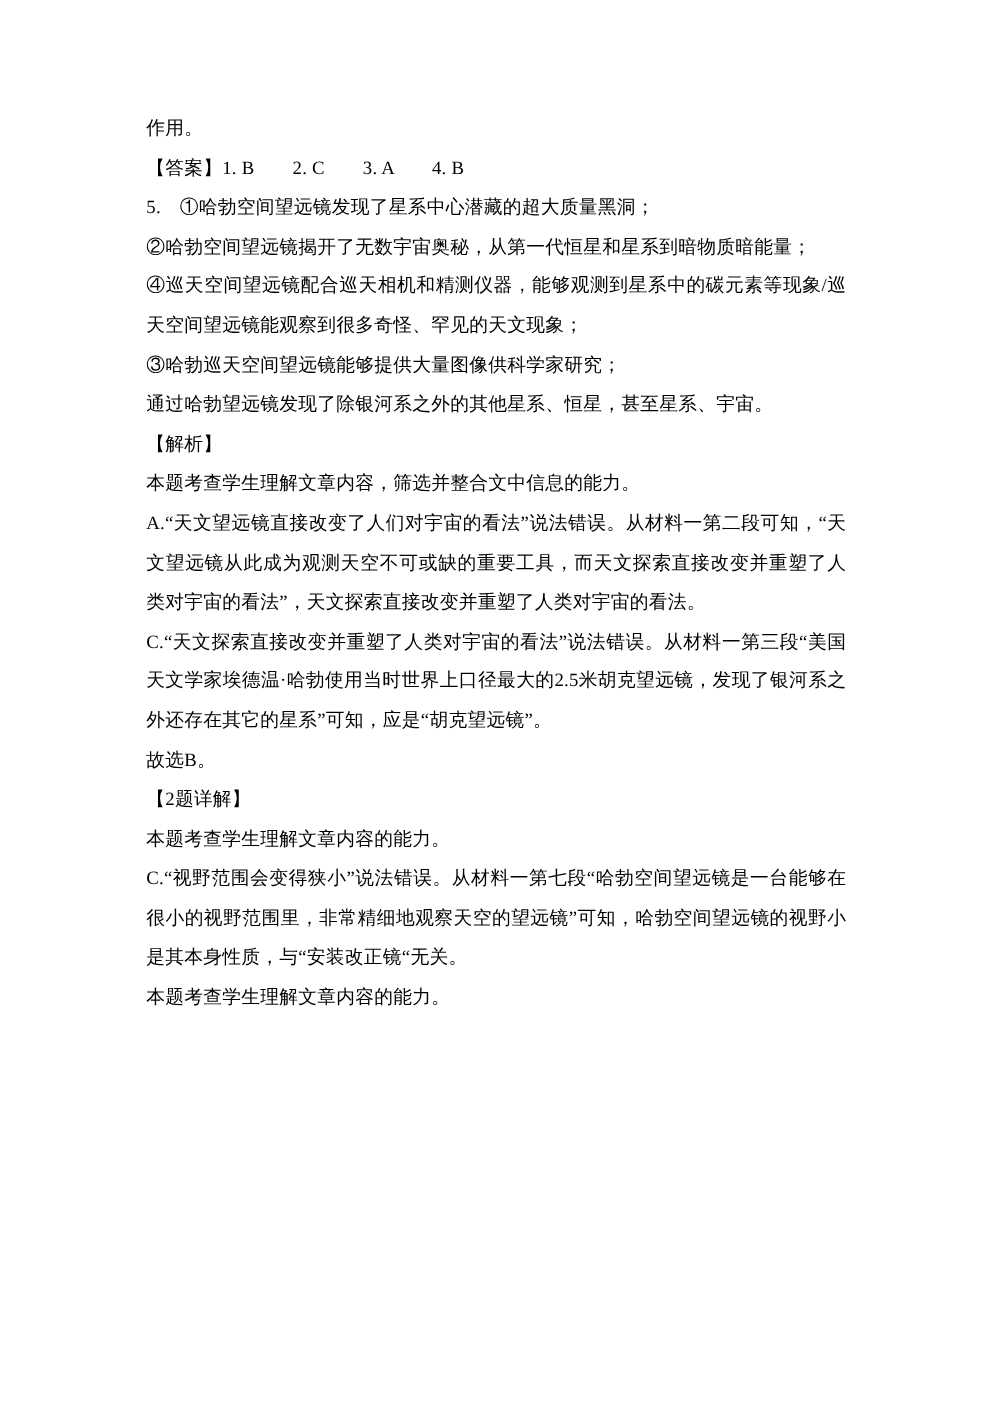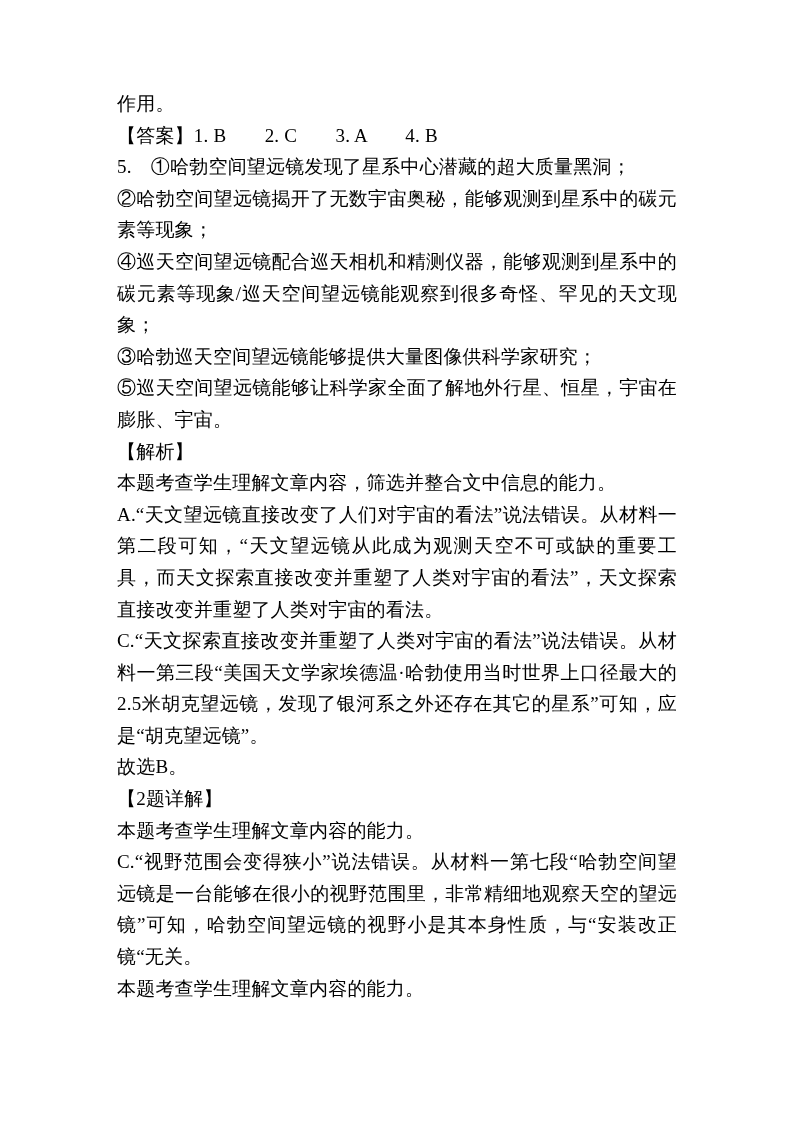"作用。" .page { font-size: 19px -> 15px }
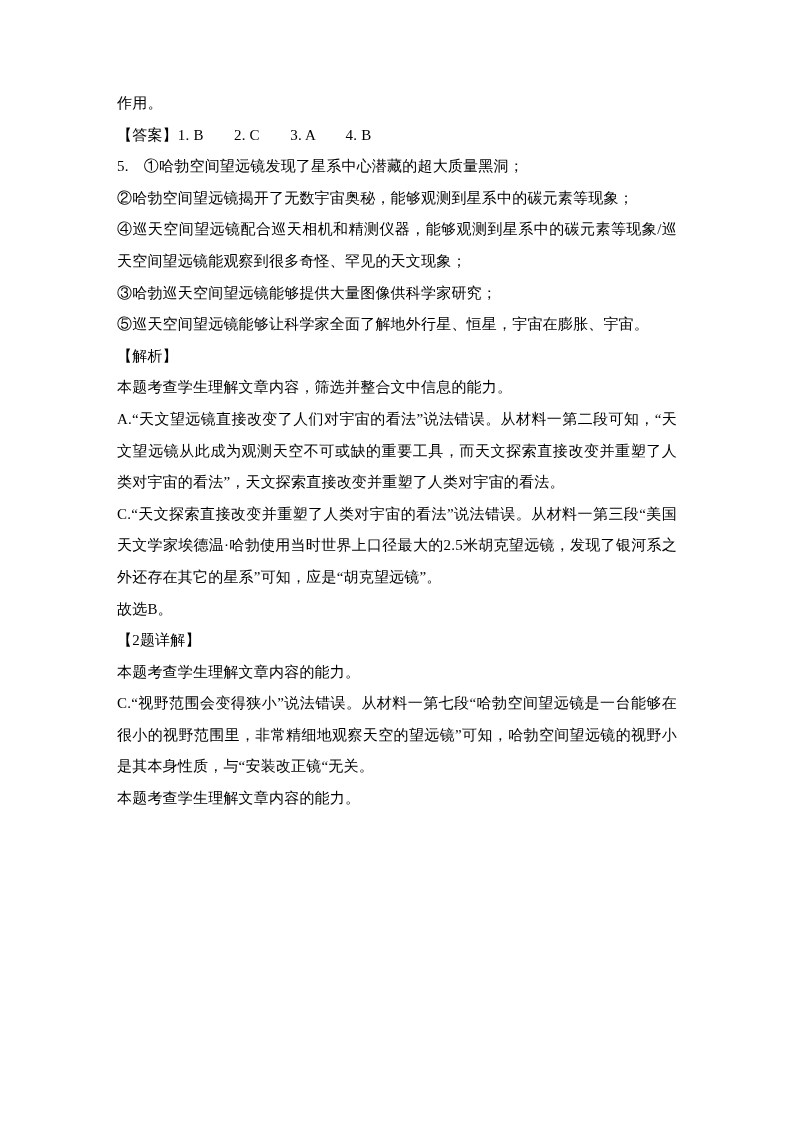"②哈勃空间望远镜揭开了无数宇宙奥秘，能够观测到星系中的碳元素等现象；" p.para { text: 能够观测到星系中的碳元素等现象 -> 从第一代恒星和星系到暗物质暗能量 }
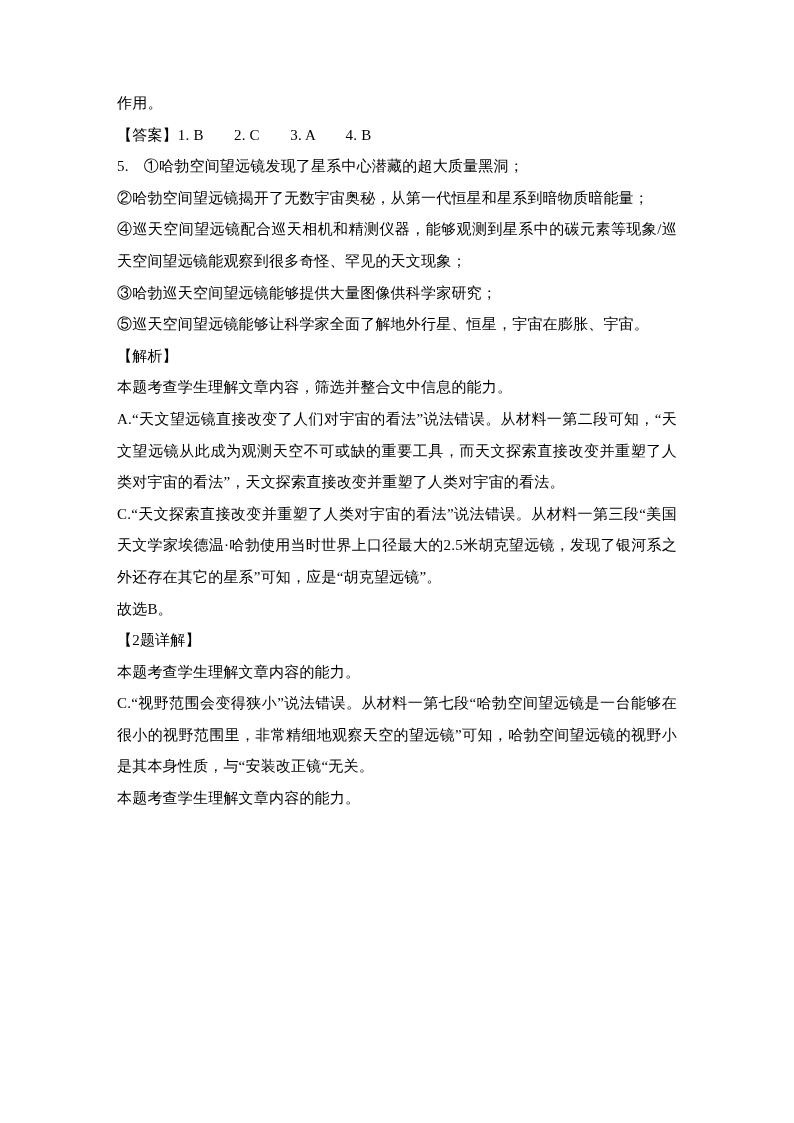"⑤巡天空间望远镜能够让科学家全面了解地外行星、恒星，宇宙在膨胀、宇宙。" p.para { text: ⑤巡天空间望远镜能够让科学家全面了解地外行星、恒星，宇宙在膨胀 -> 通过哈勃望远镜发现了除银河系之外的其他星系、恒星，甚至星系 }
